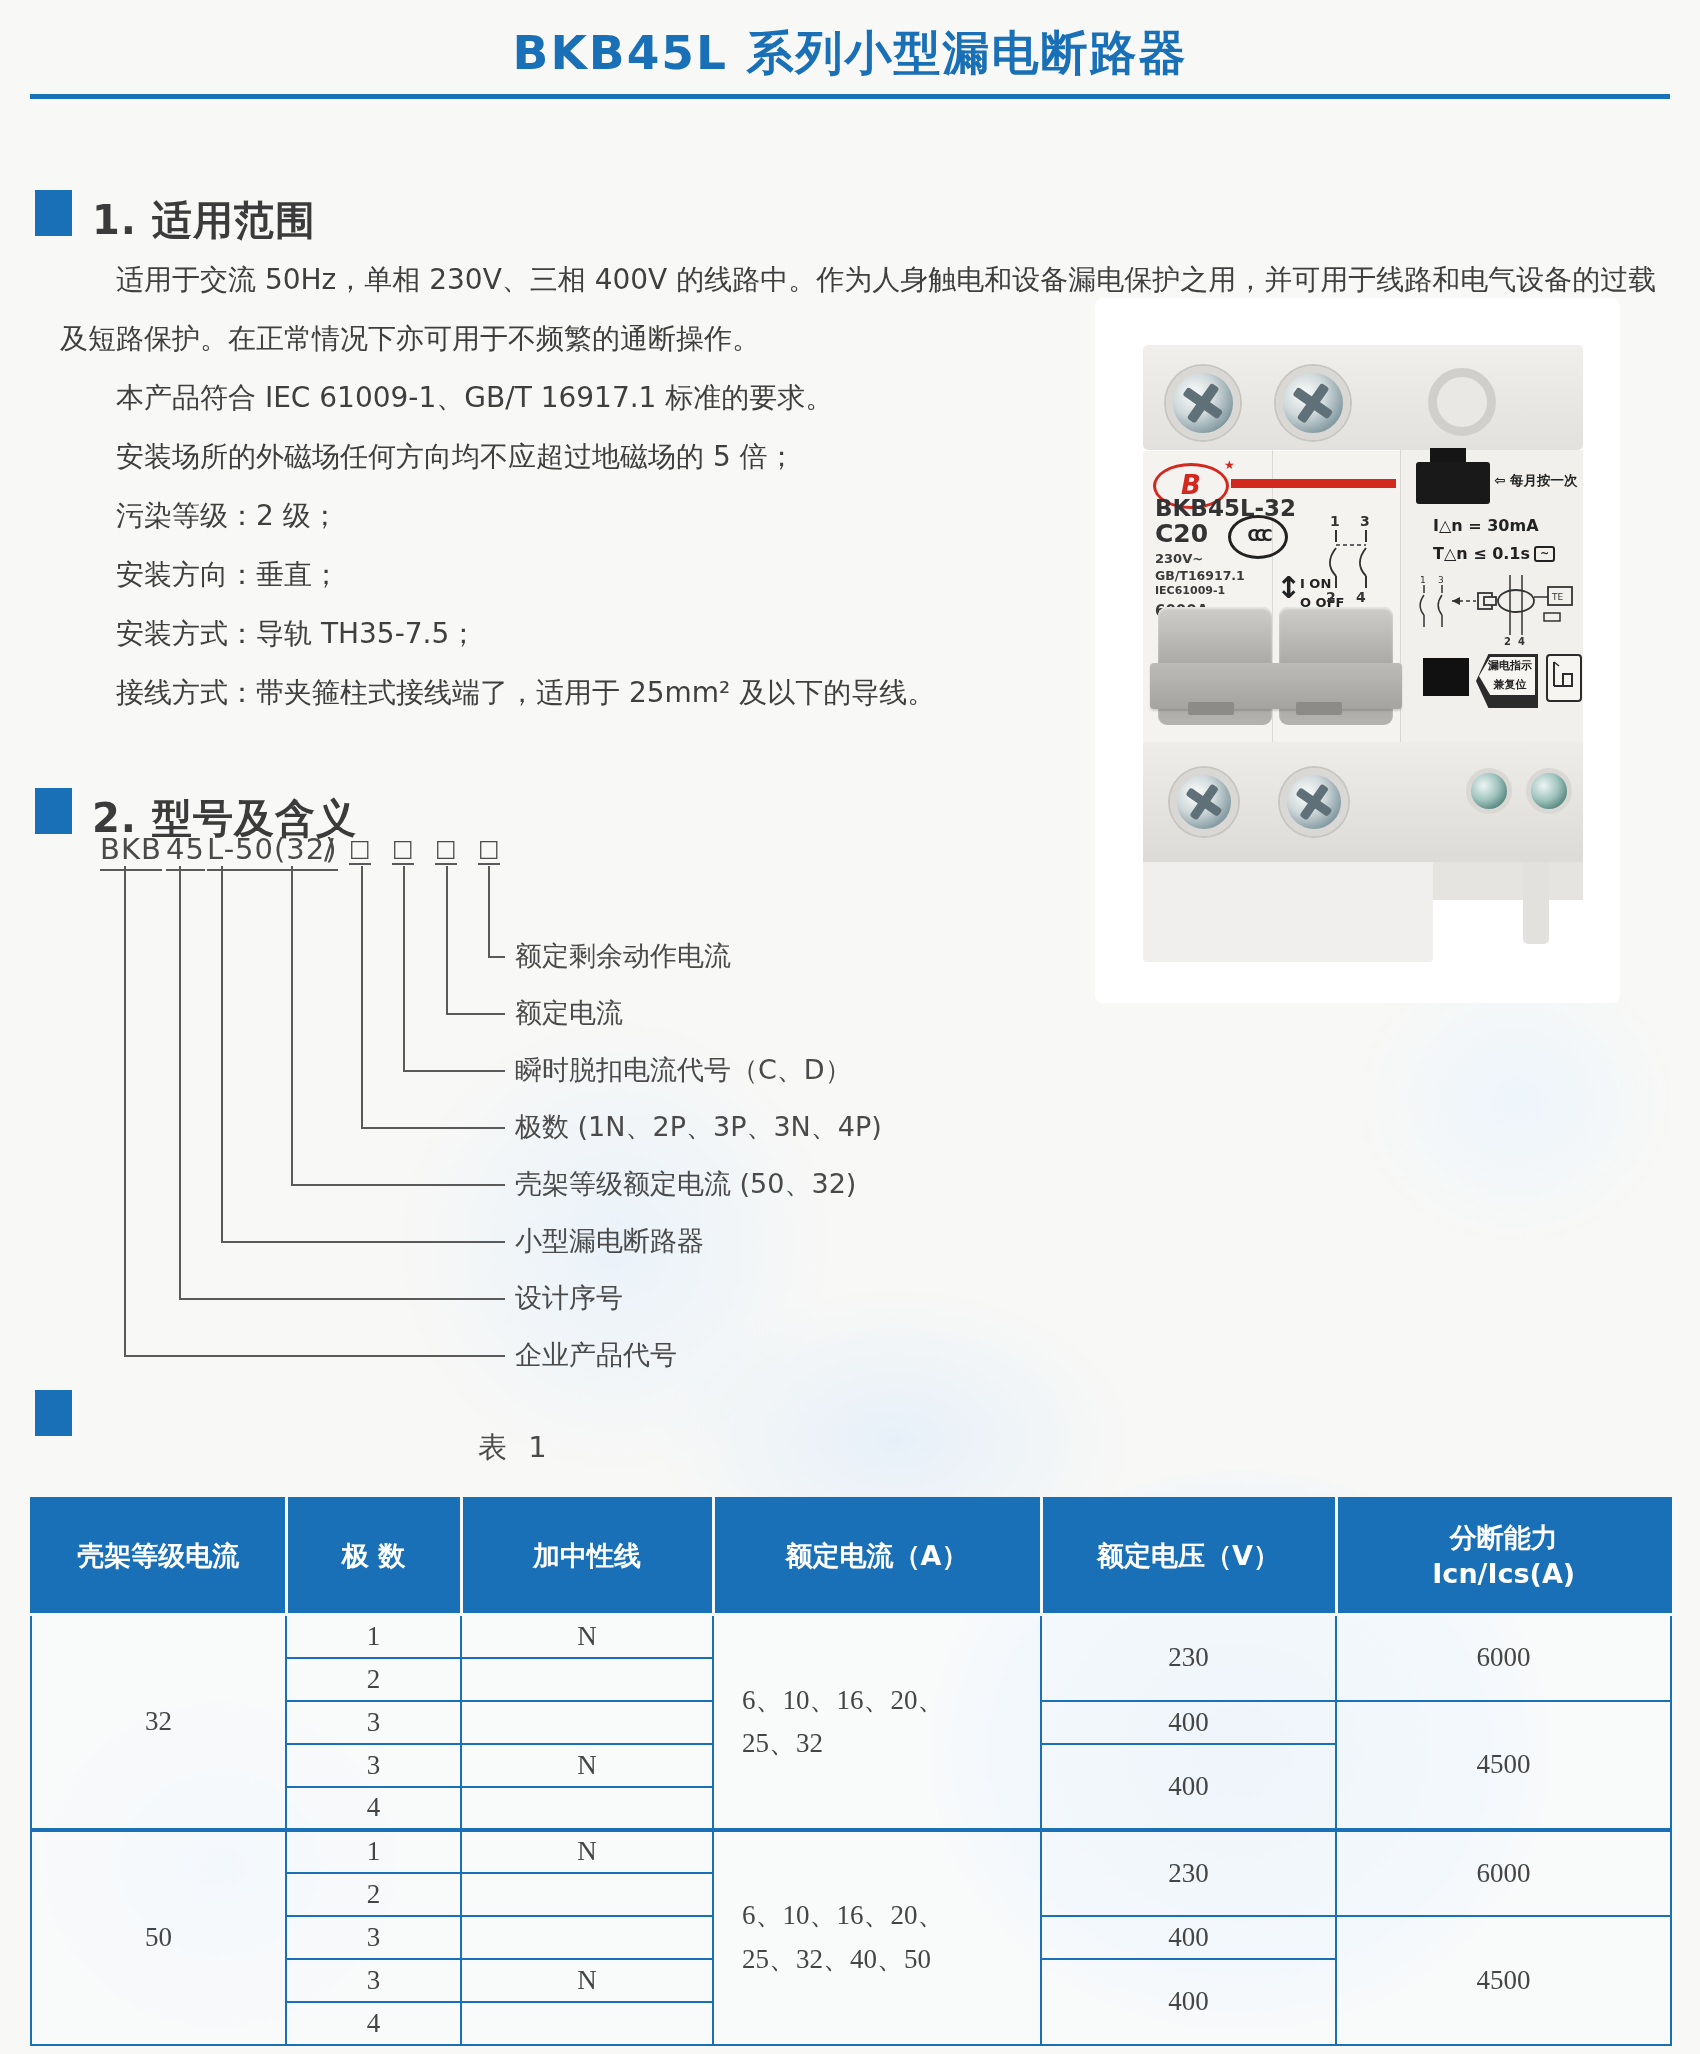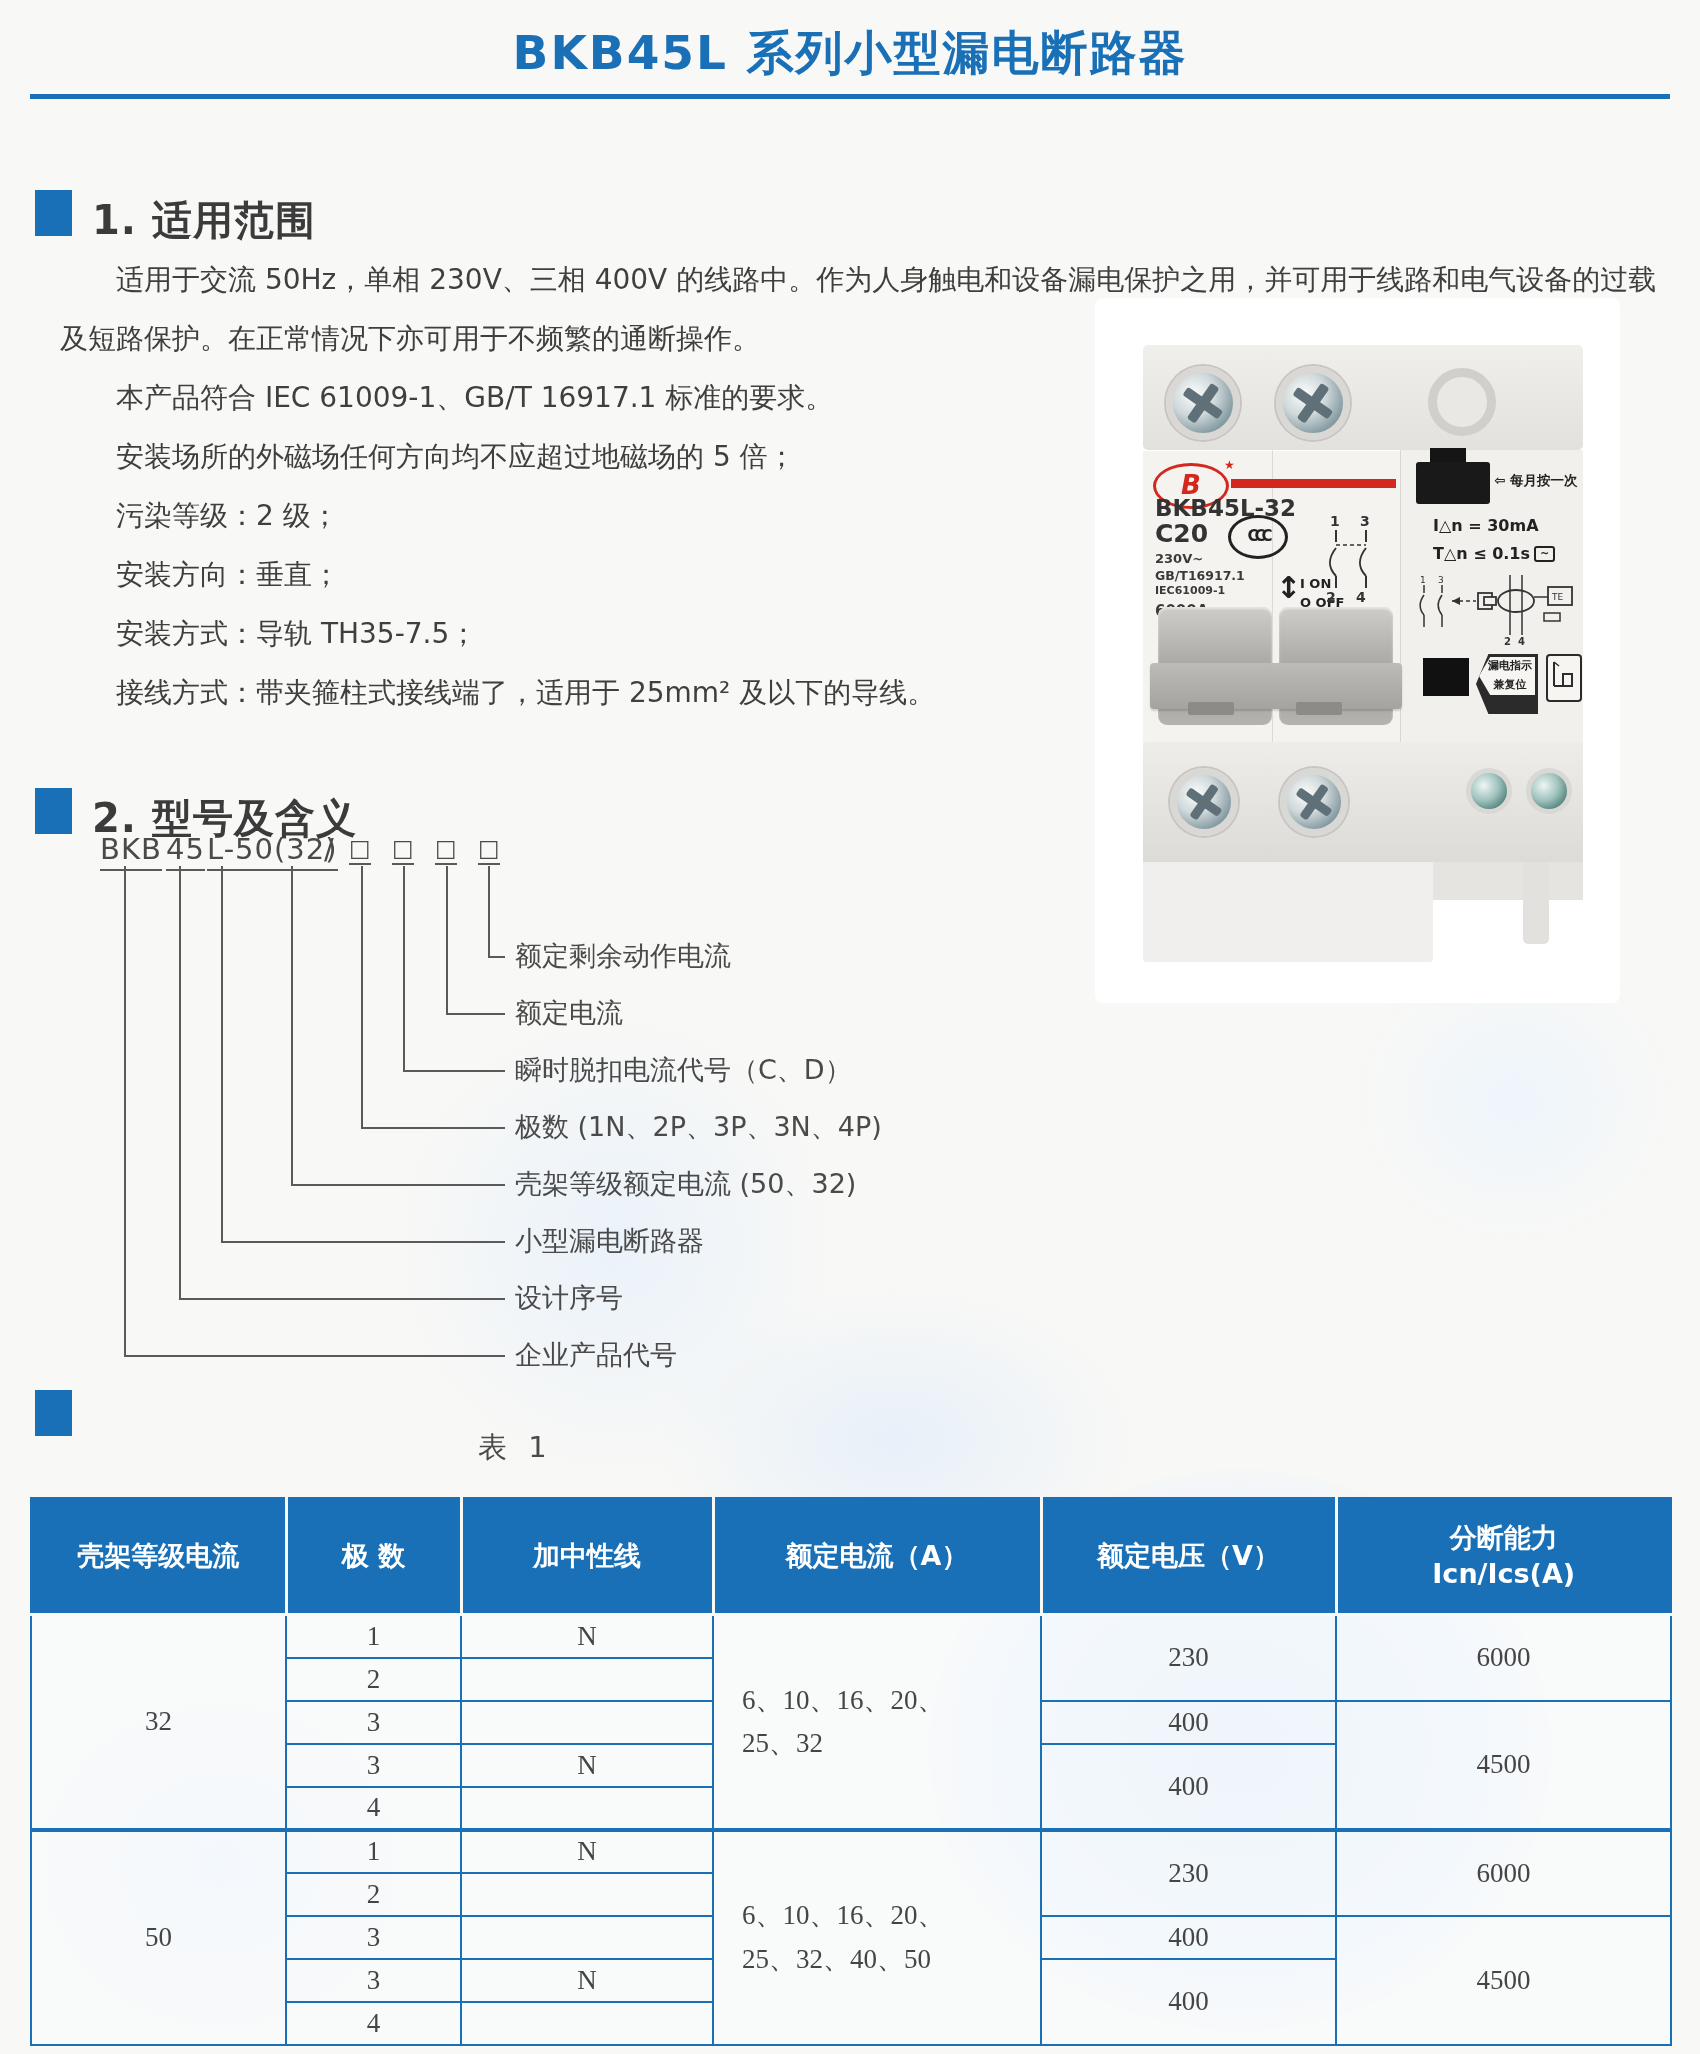"漏电指示" .hexouter { height: 60px -> 54px }
